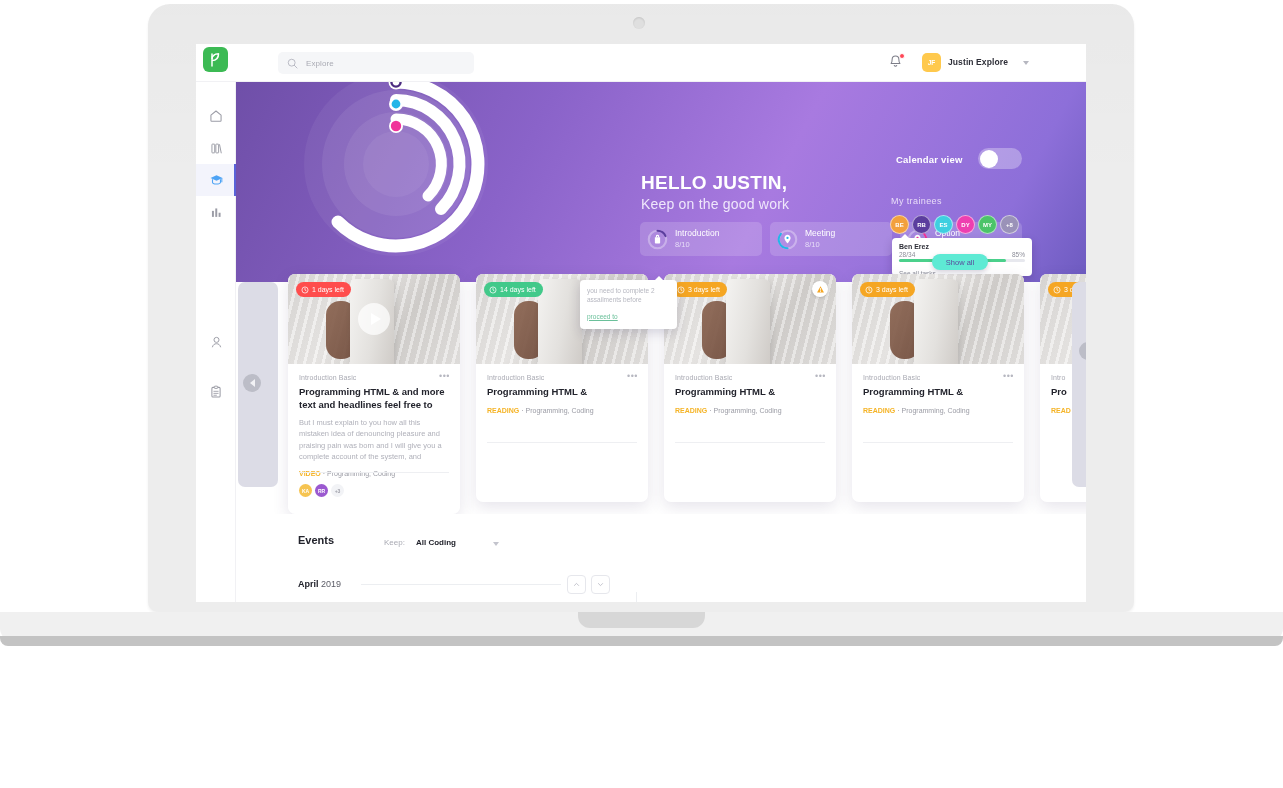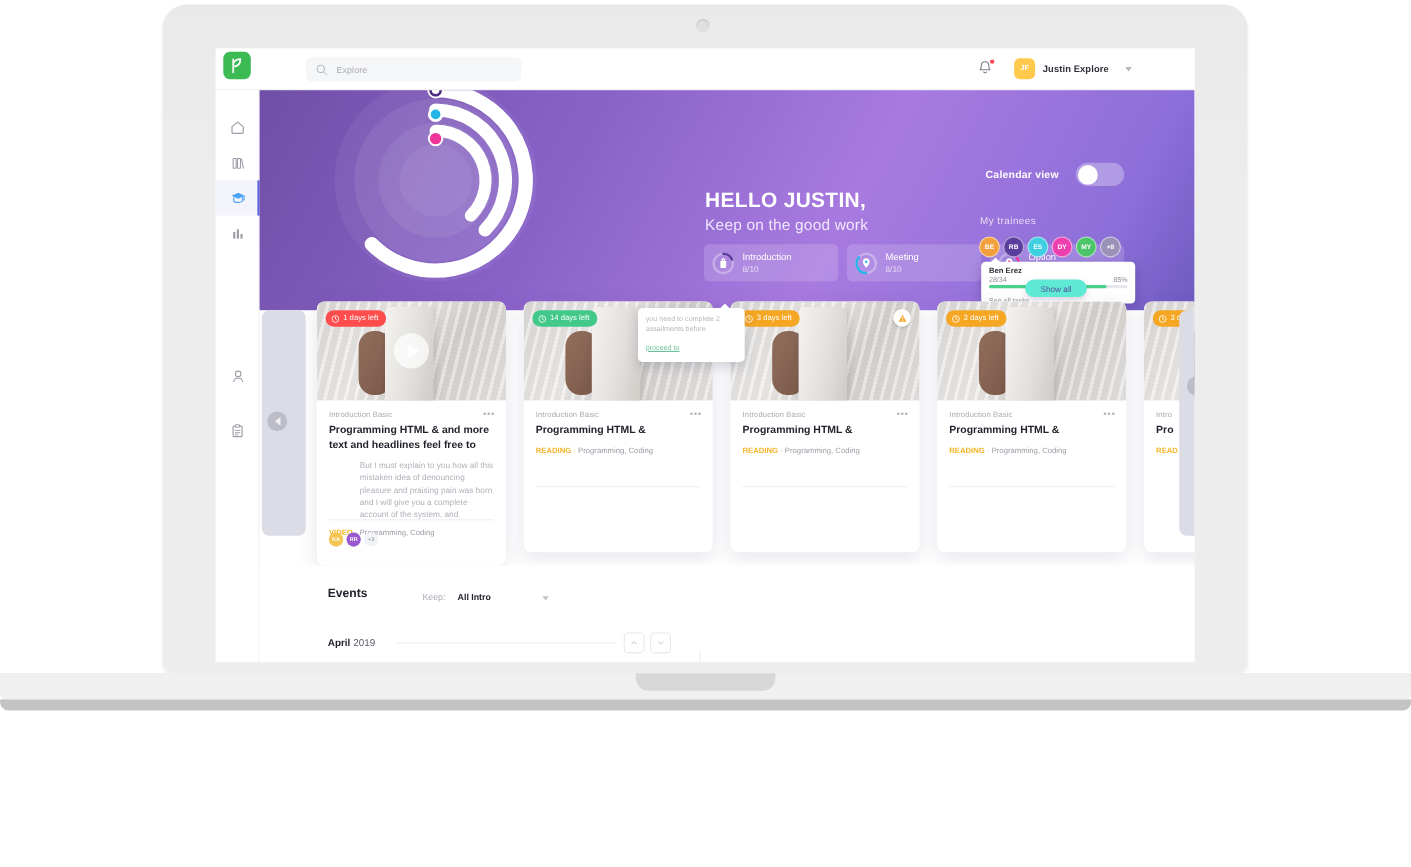"But I must explain to" .card-desc { margin-left: 28px -> none }
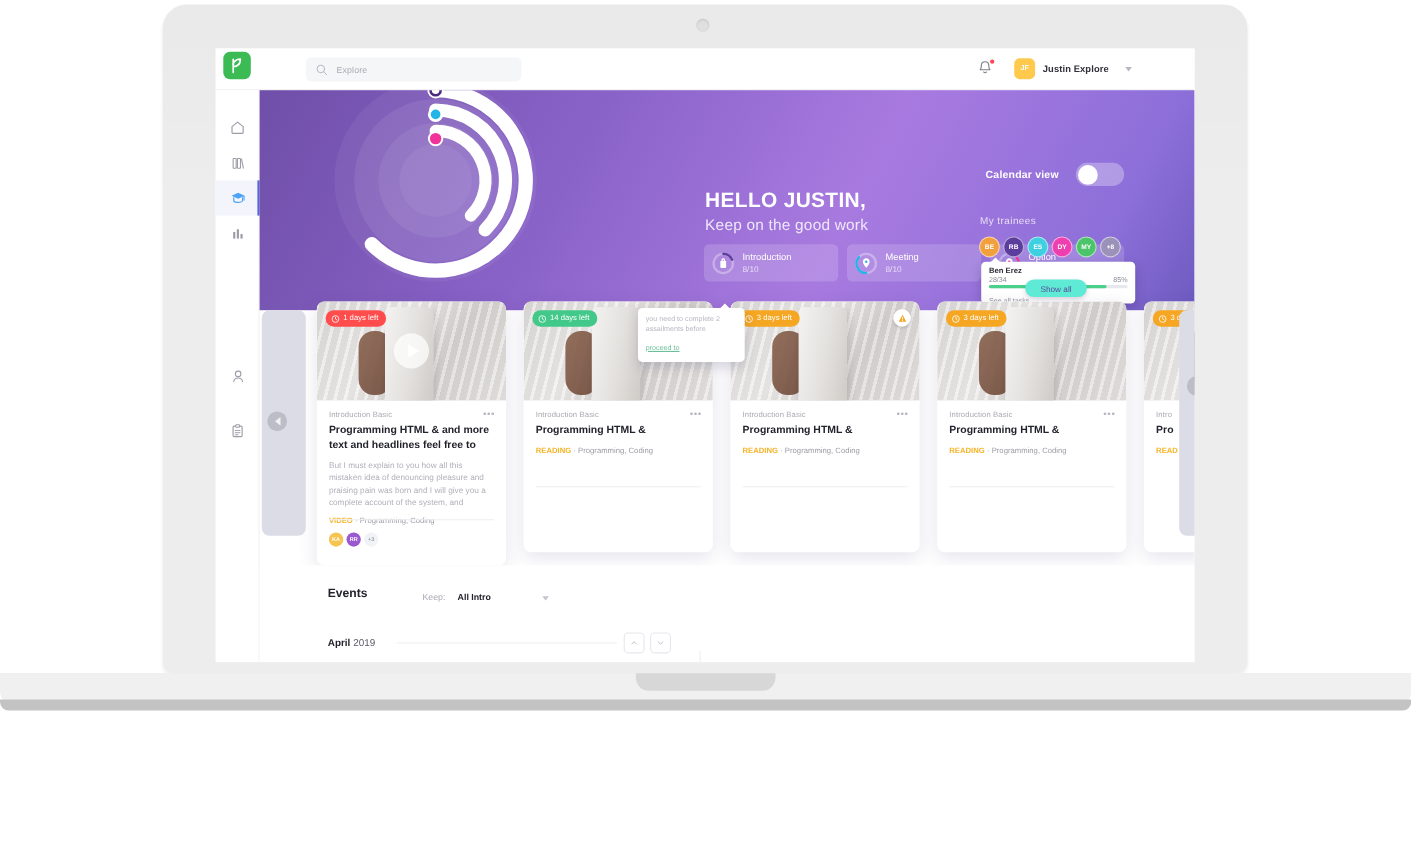"All Intro" div.ev-show-val { text: Intro -> Coding }
